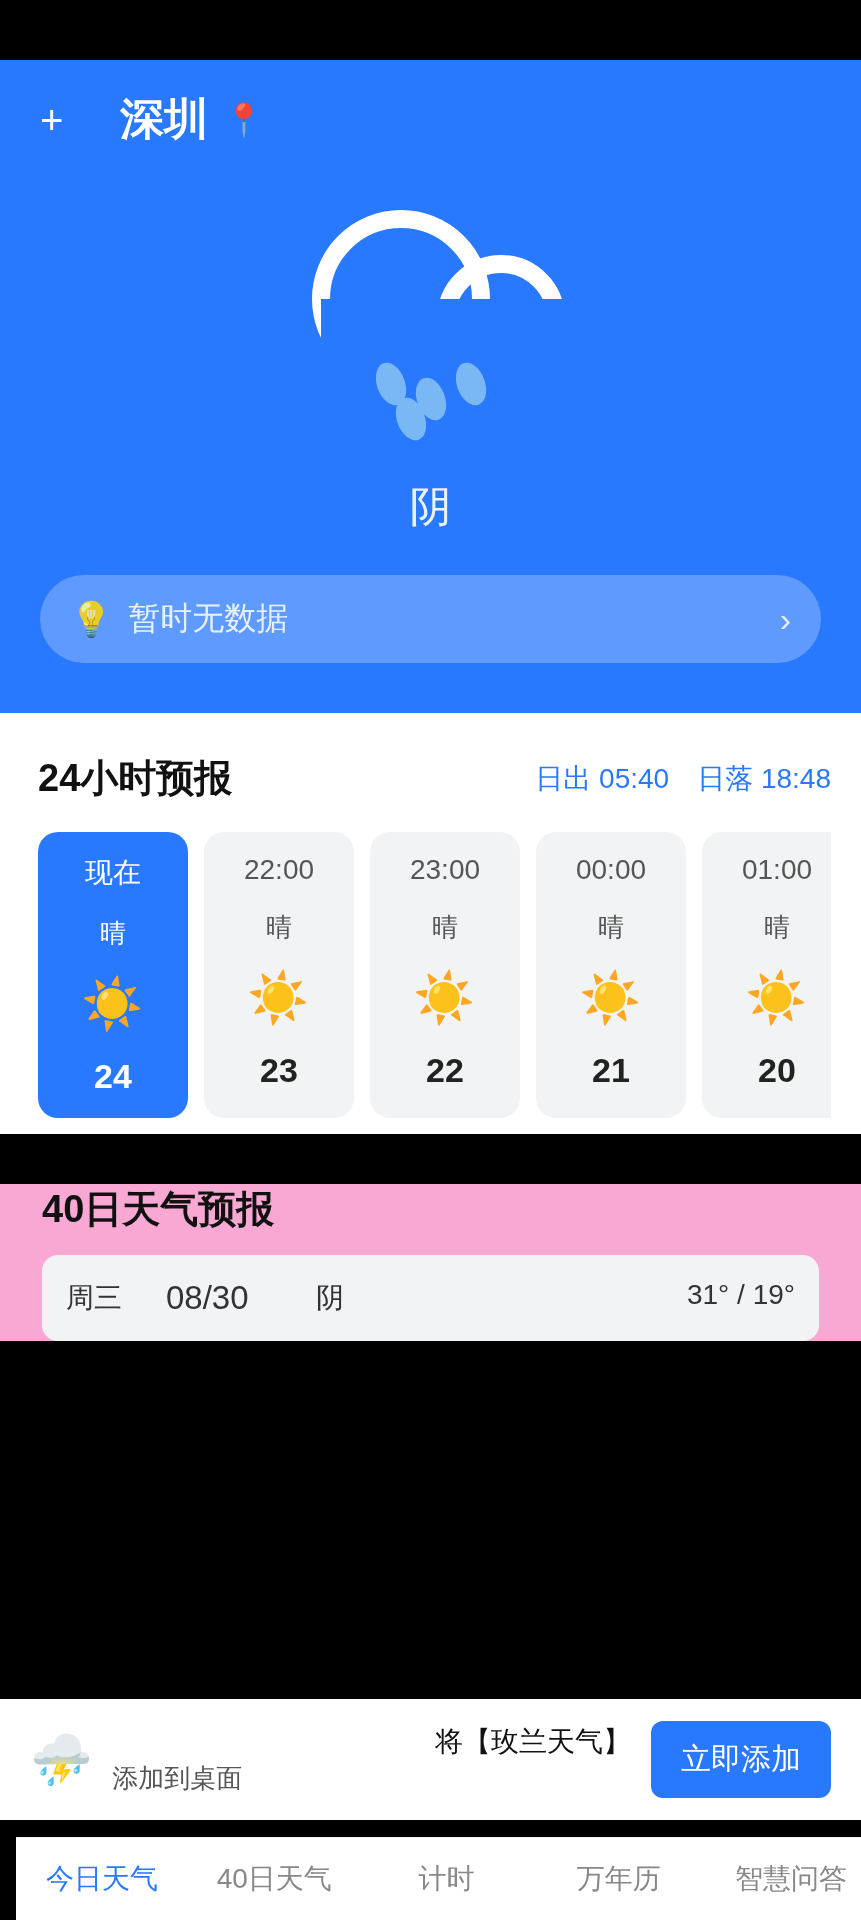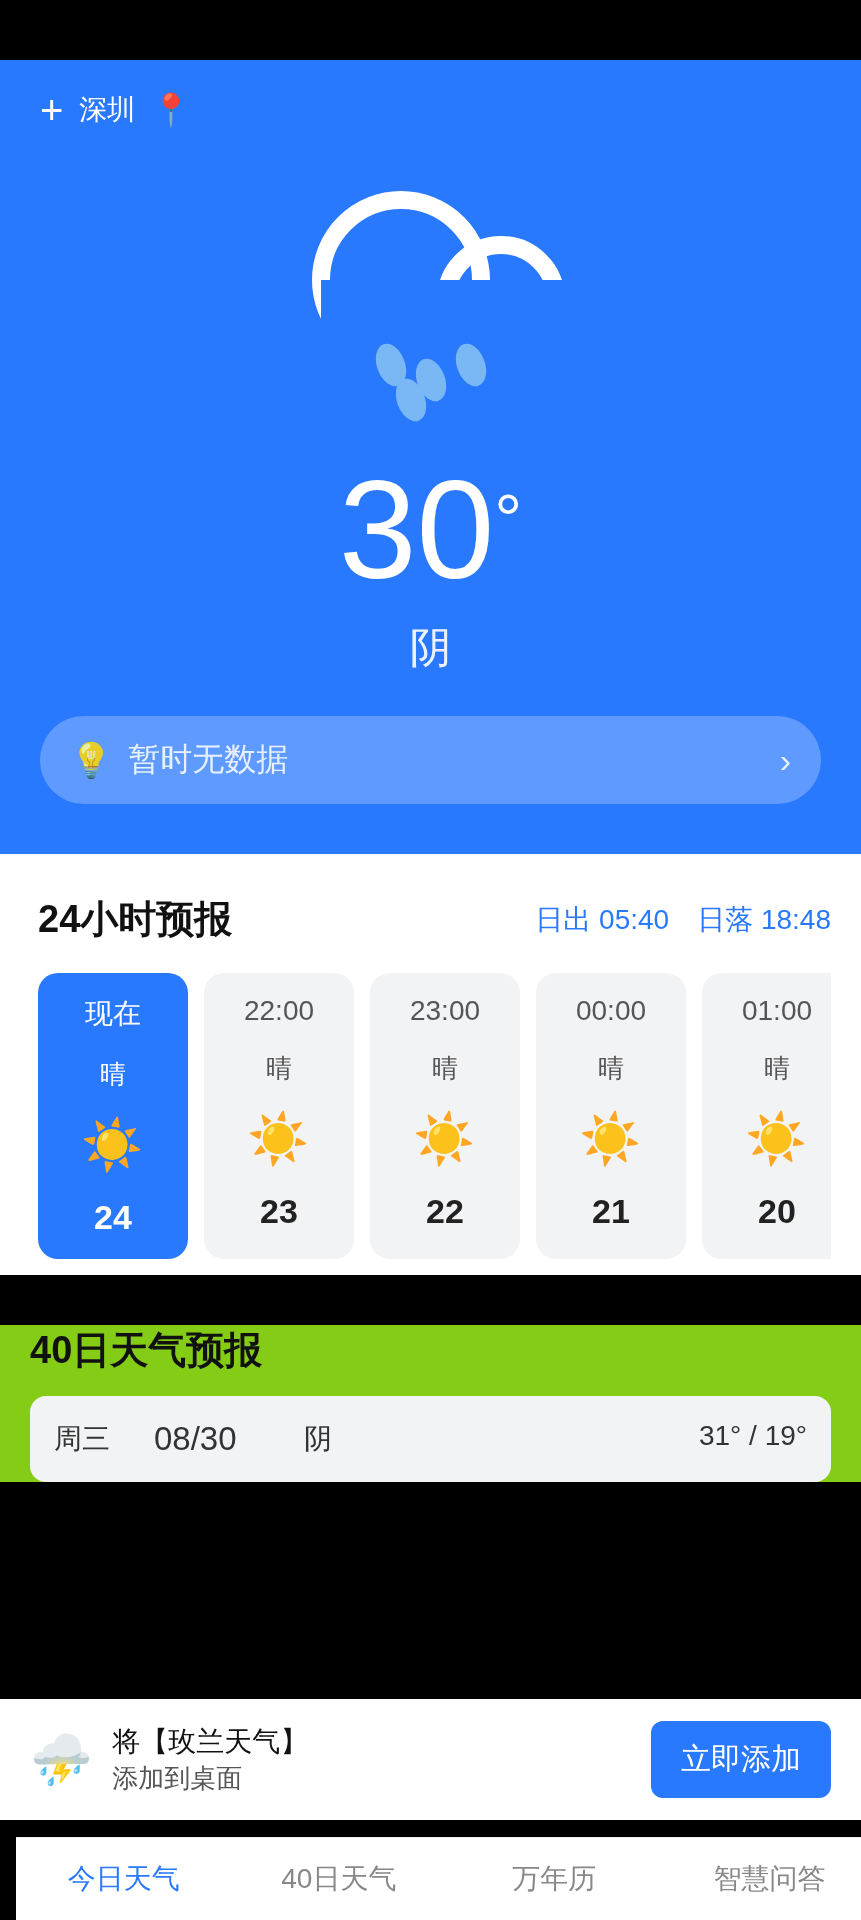"深圳" .city-name { font-size: 28px -> 44px; font-weight: 400 -> 700; margin-left: none -> 41px }
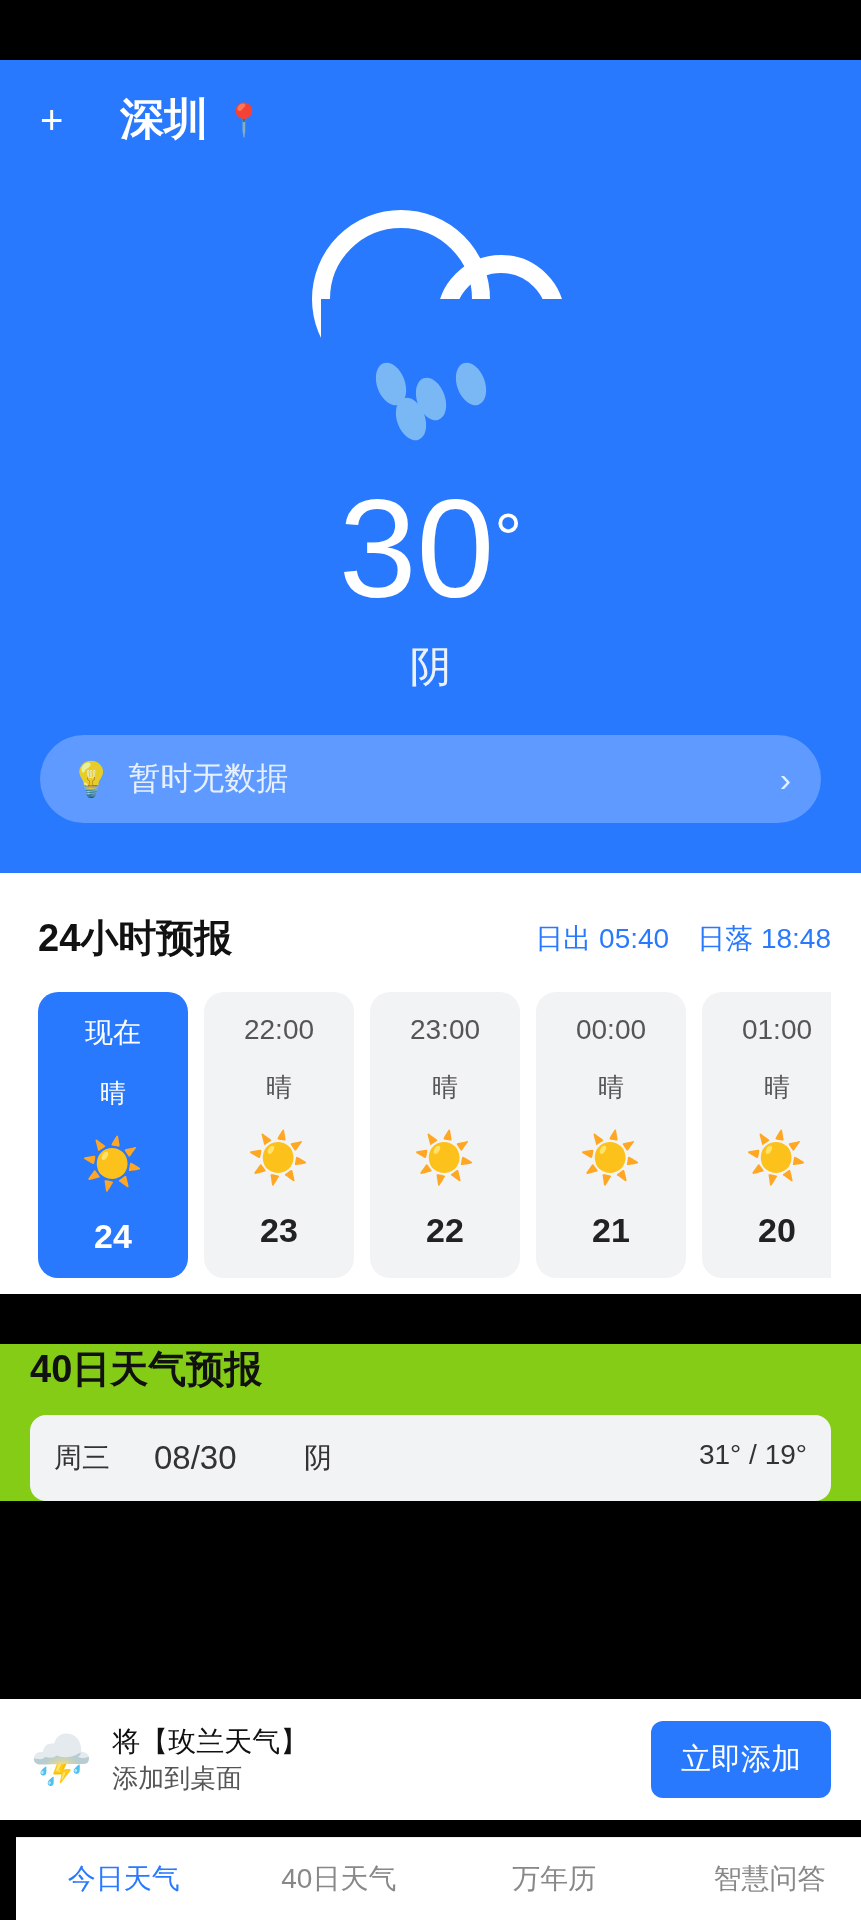"30" div.temperature-display { html: <div> <span>30</span> <span>°</span> </div> -> none }
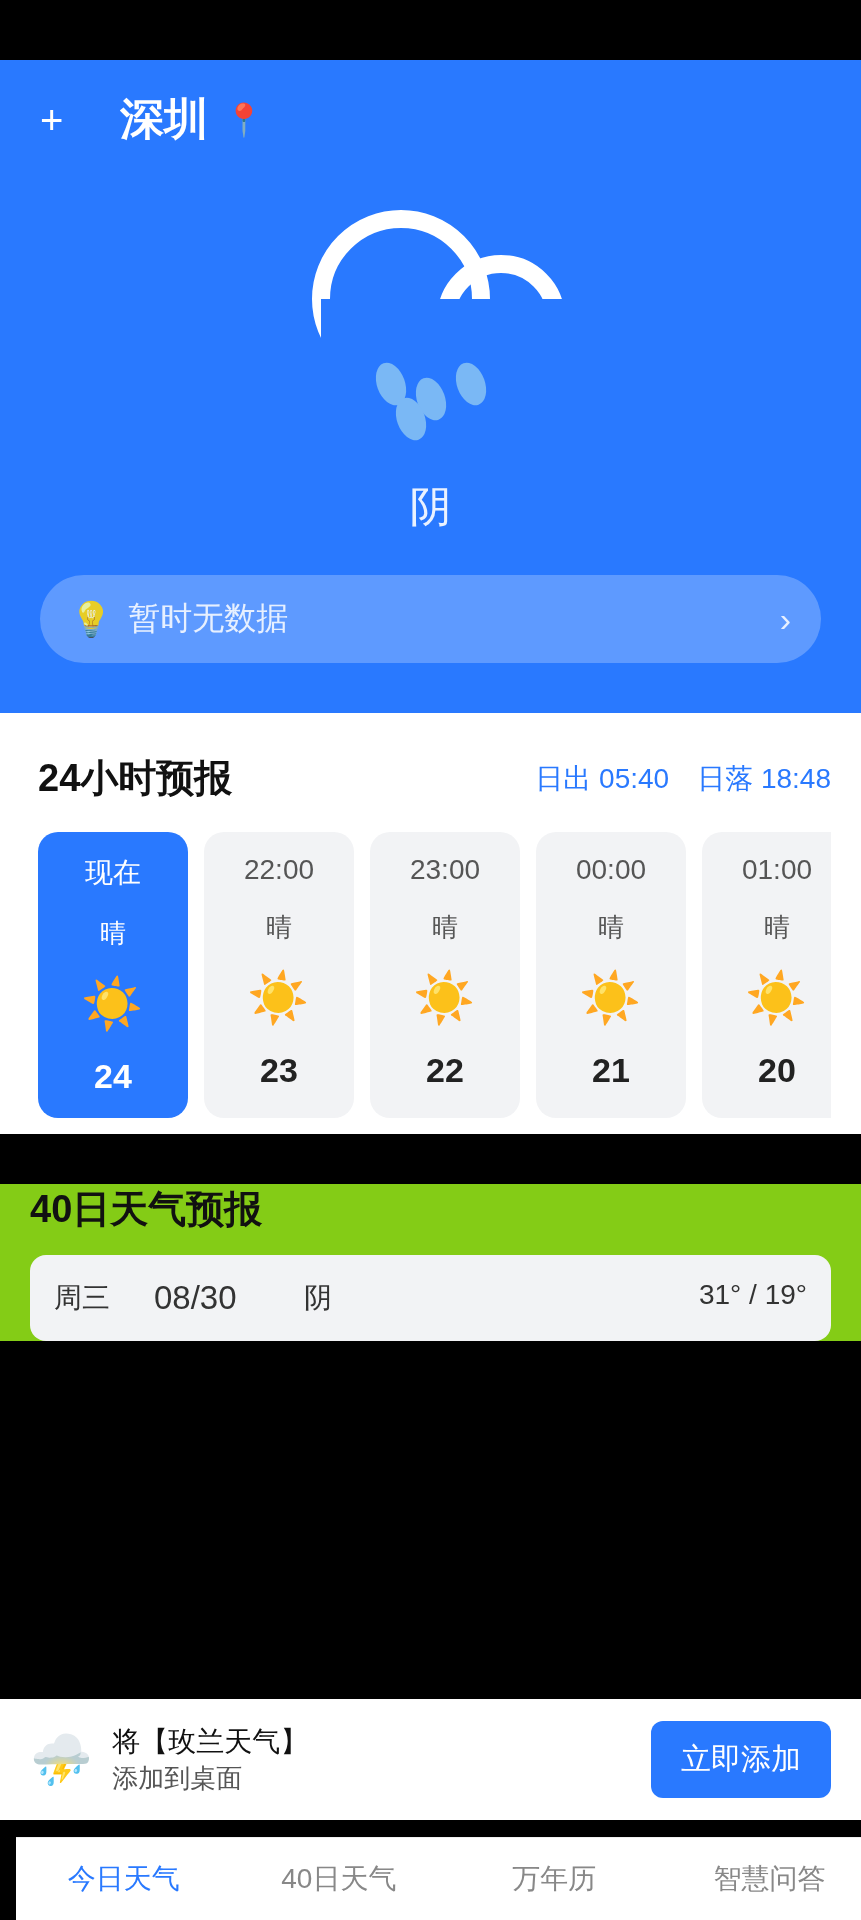"40日天气预报" .forecast-section { background: #84cc16 -> #f9a8d4; padding: 0 30px -> 0 42px }
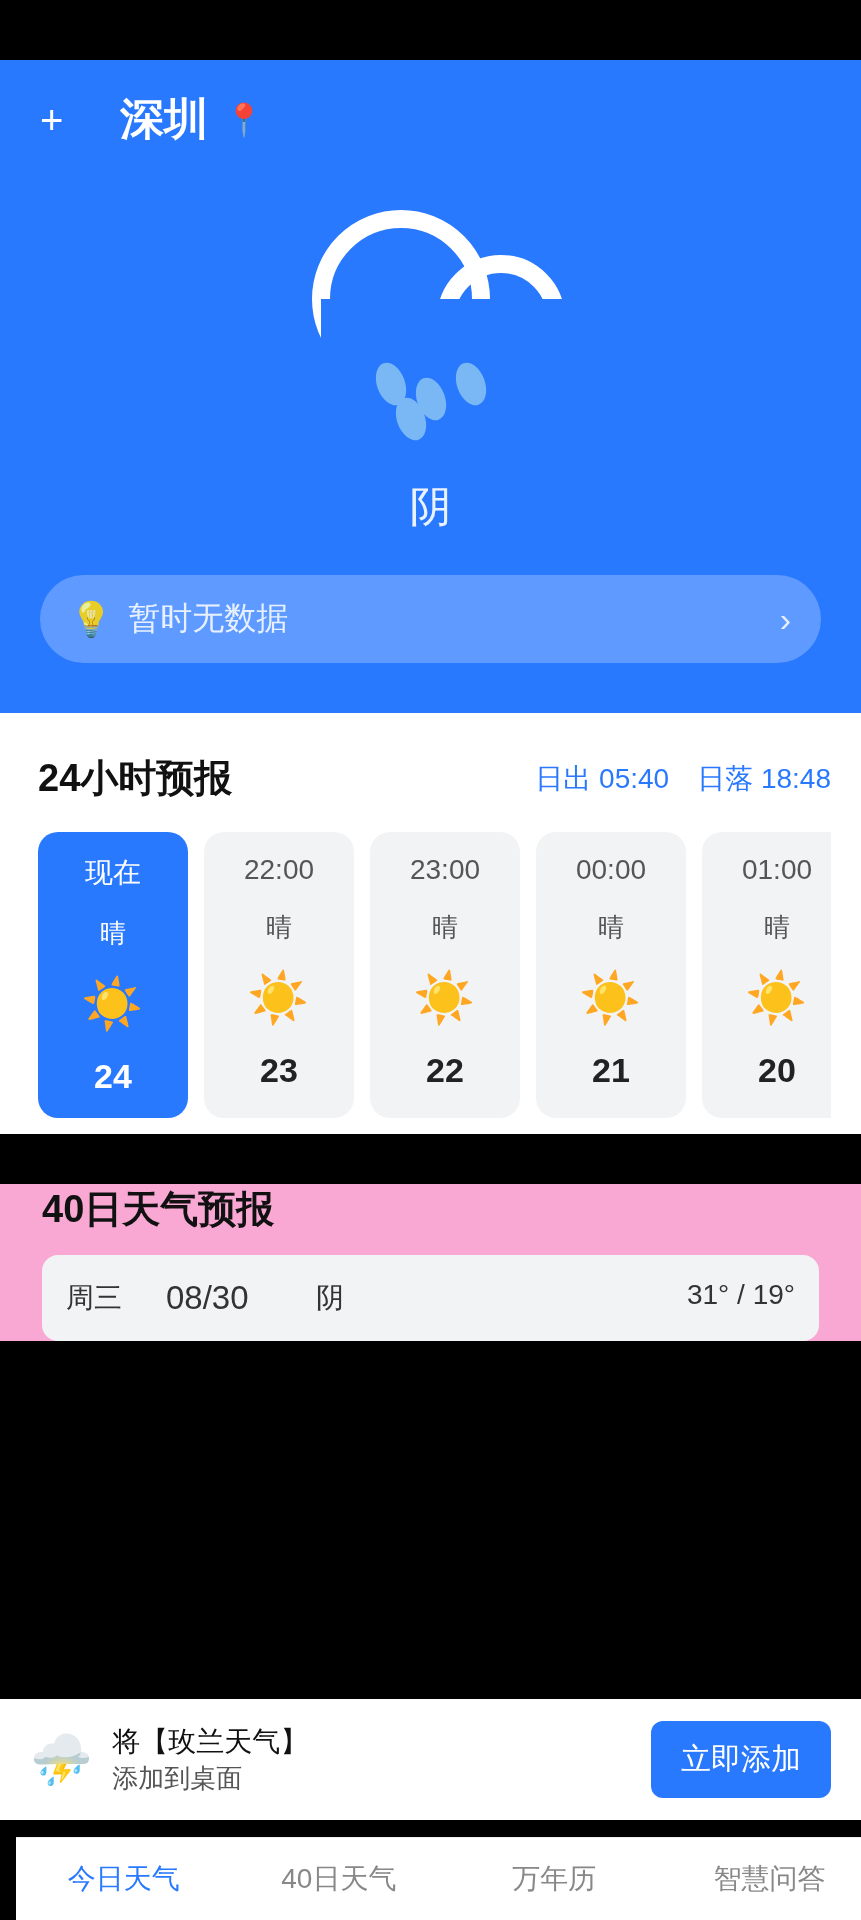"将【玫兰天气】" .add-desktop-title { text-align: none -> right }
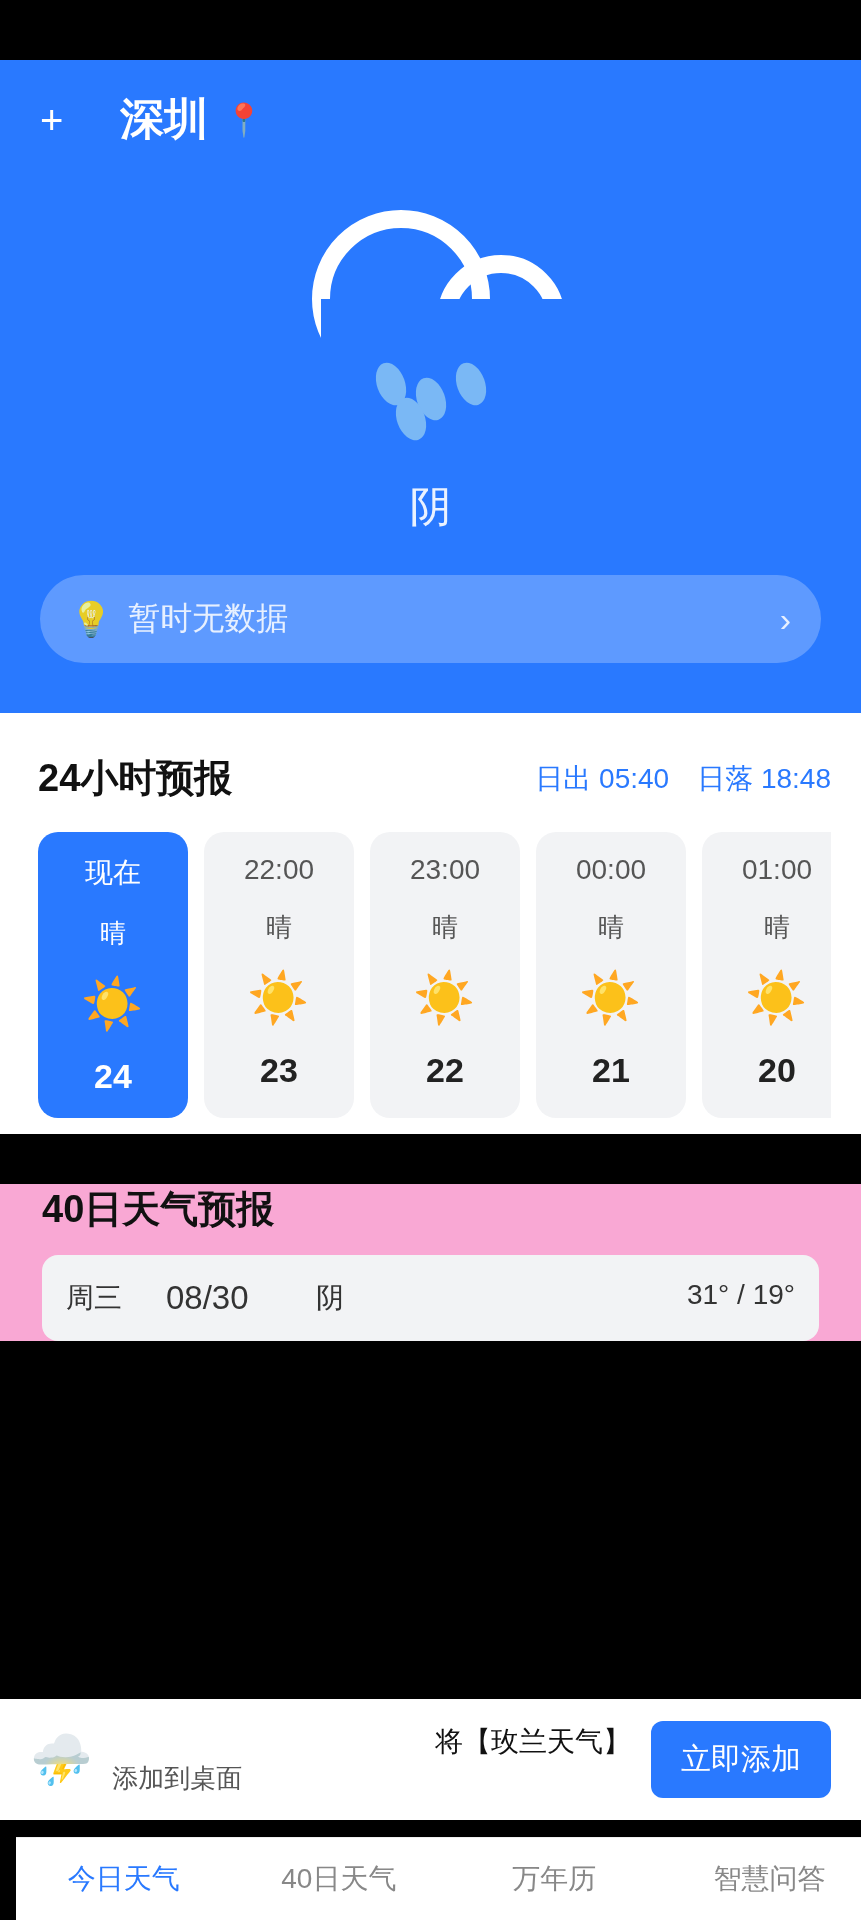"计时" div.nav-item { html: none -> <div> <span>计时</span> </div> }
